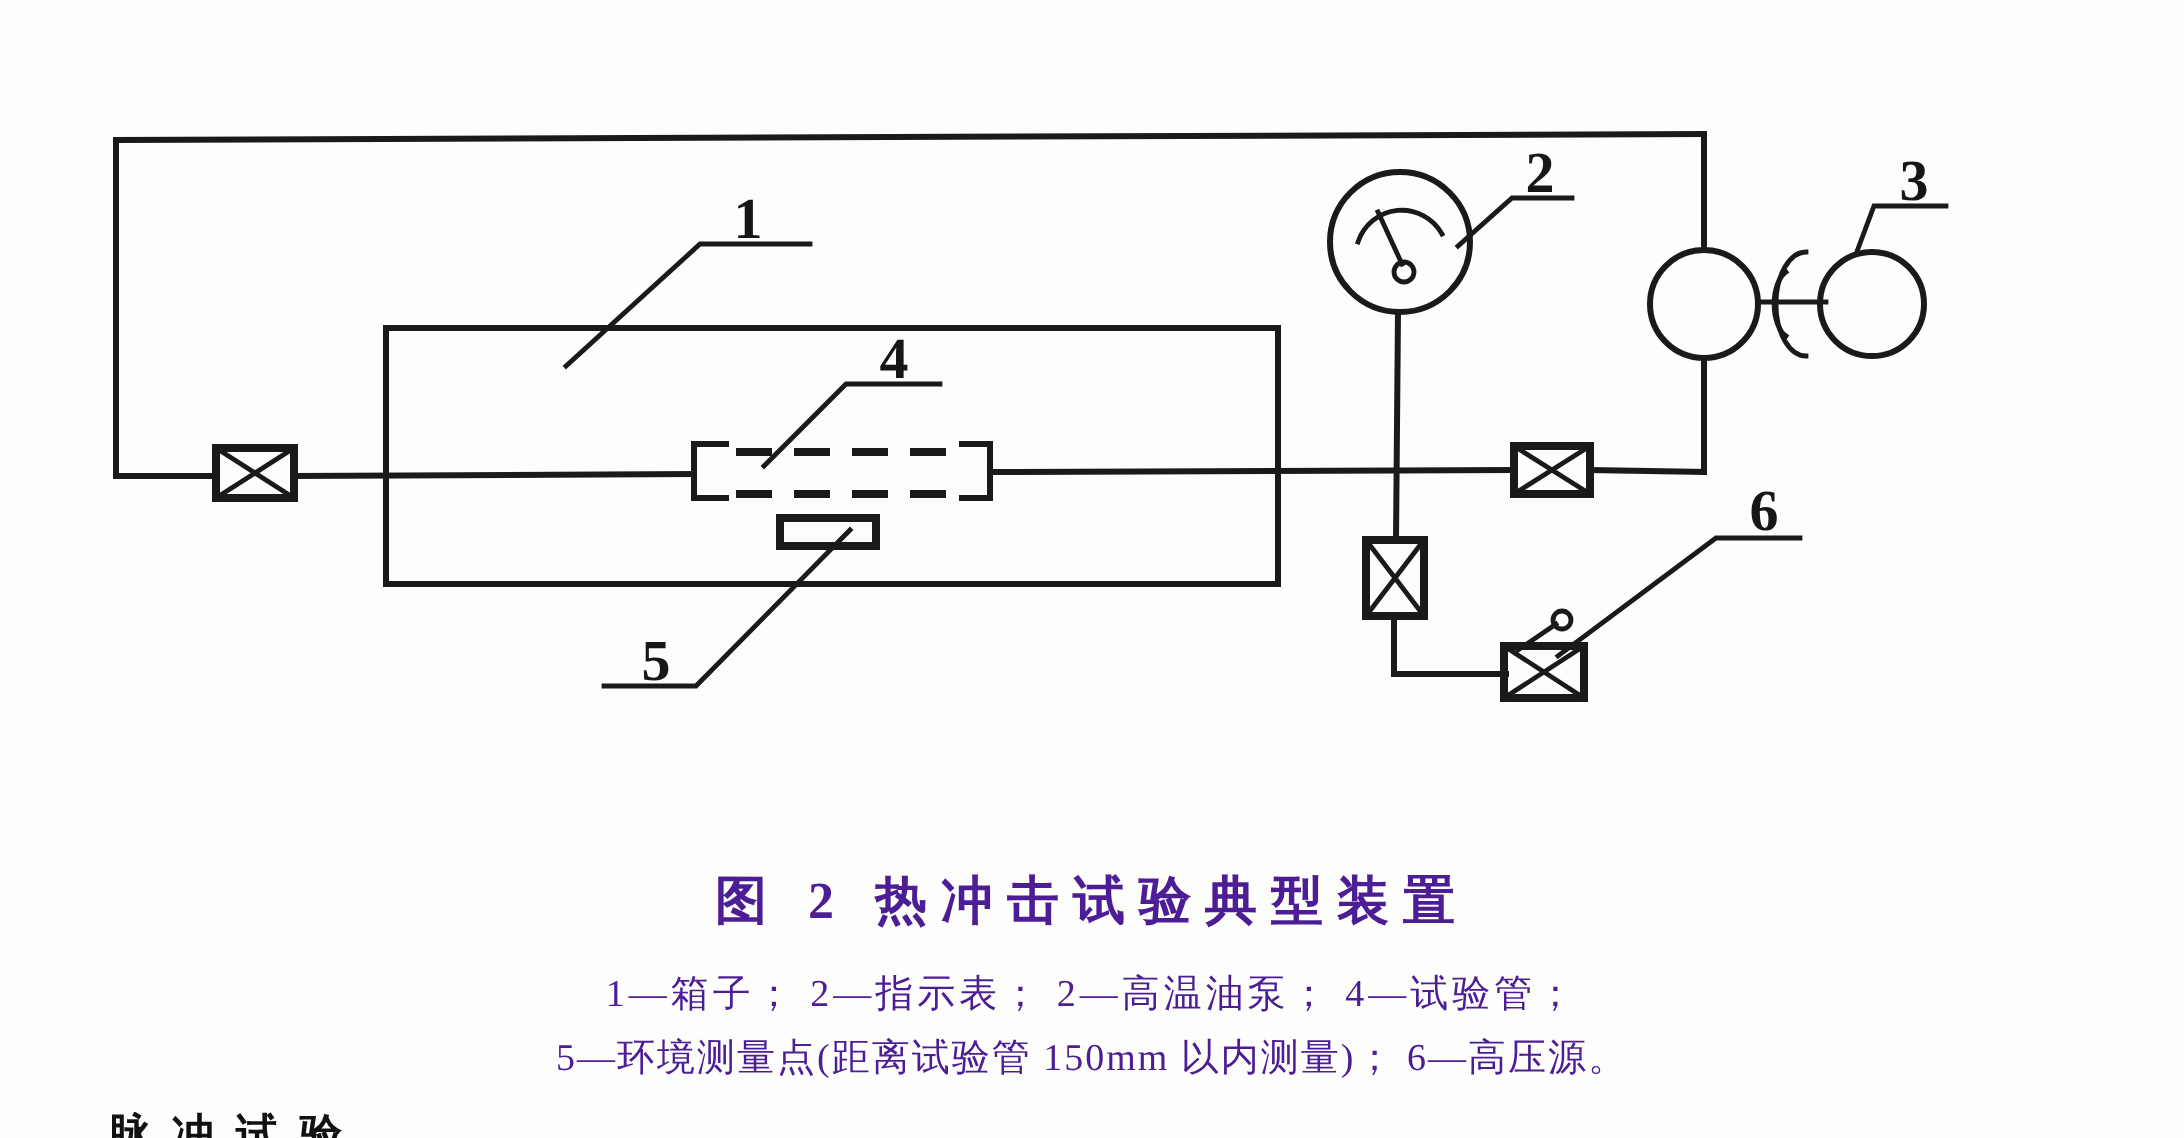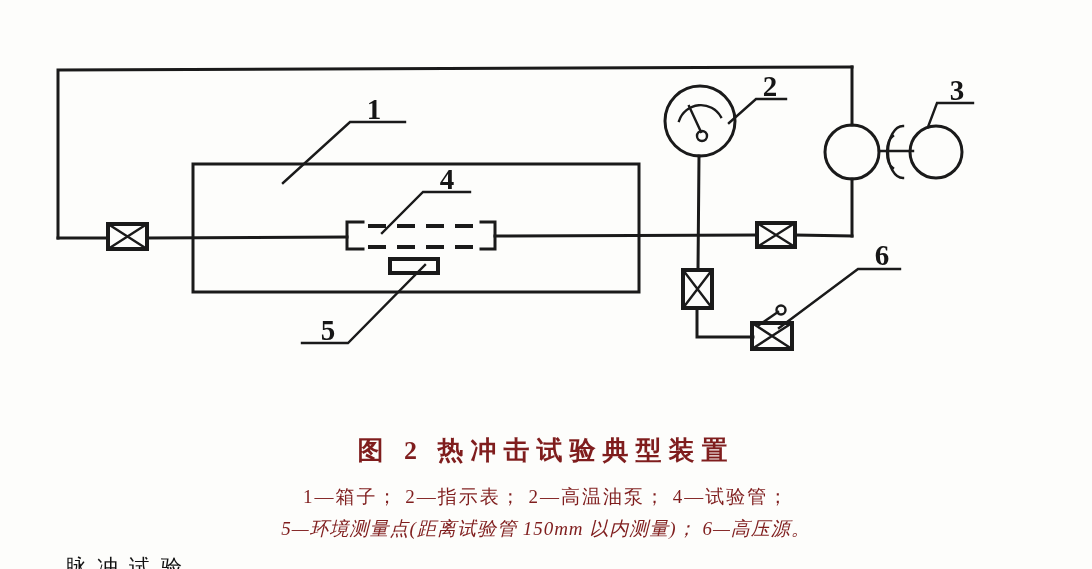"图 2 热冲击试验典型装置" .caption { color: #7f1d1d -> #4c1d95 }
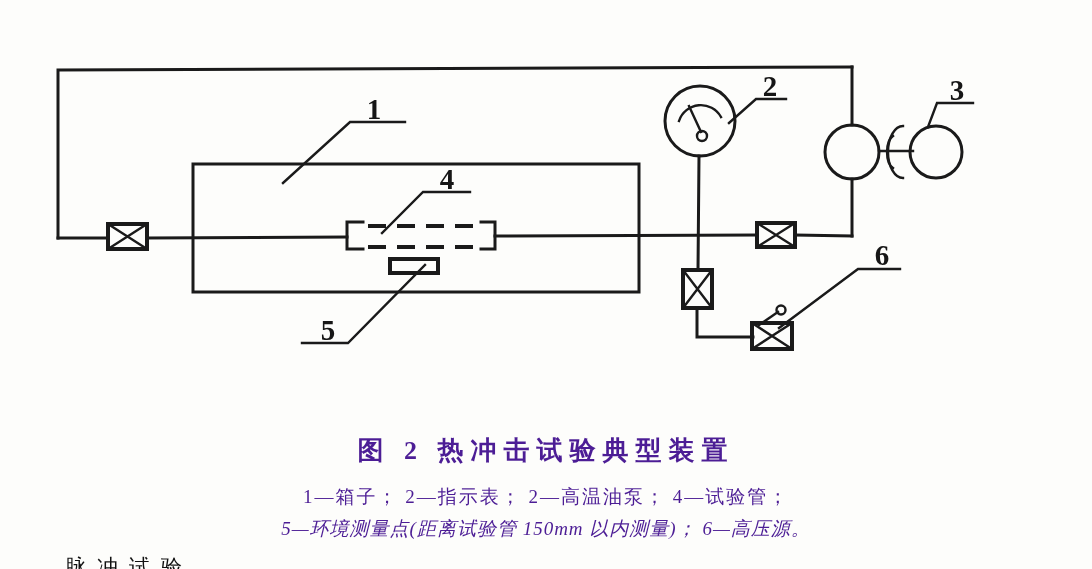"5—环境测量点(距离试验管 150mm 以内测量)； 6—高压源。" #legend2 { font-style: italic -> none }
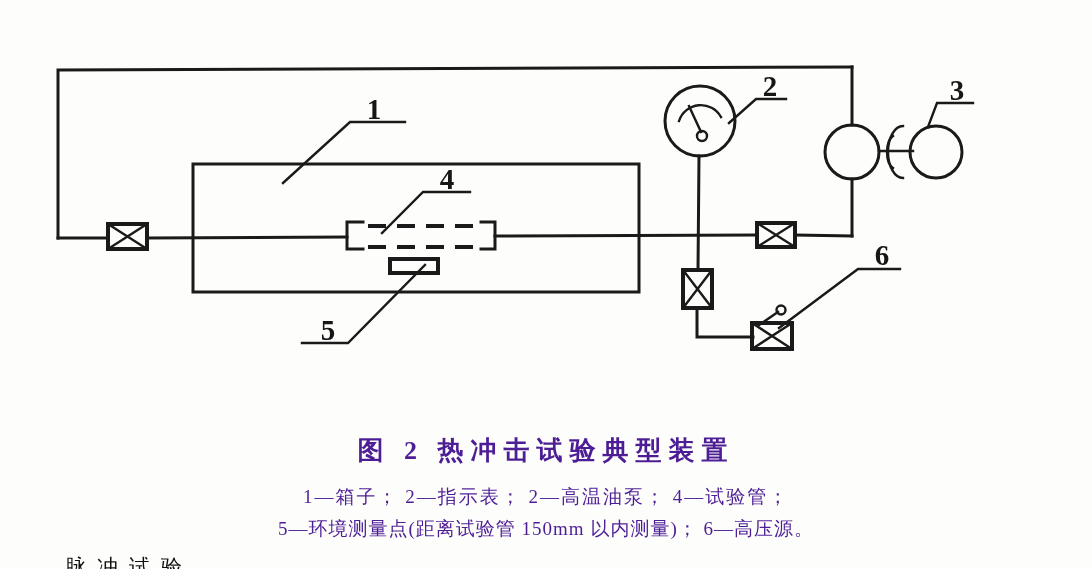"脉冲试验" #cutoff { font-weight: normal -> bold; left: 65px -> 54px }
